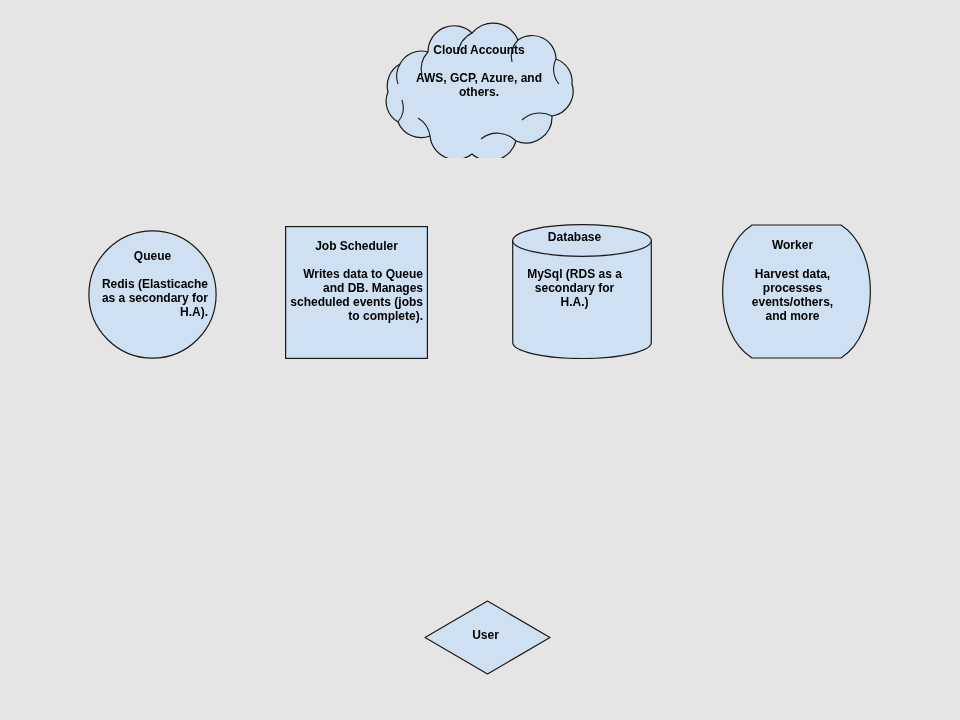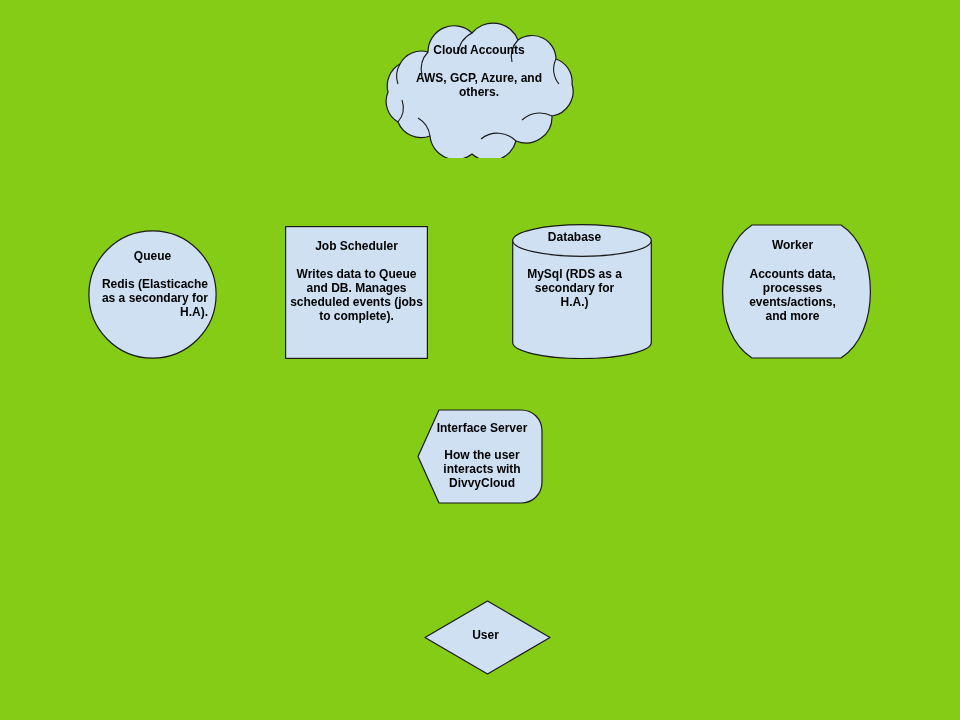"Cloud Accounts" #canvas { background: #84cc16 -> #e5e5e5 }
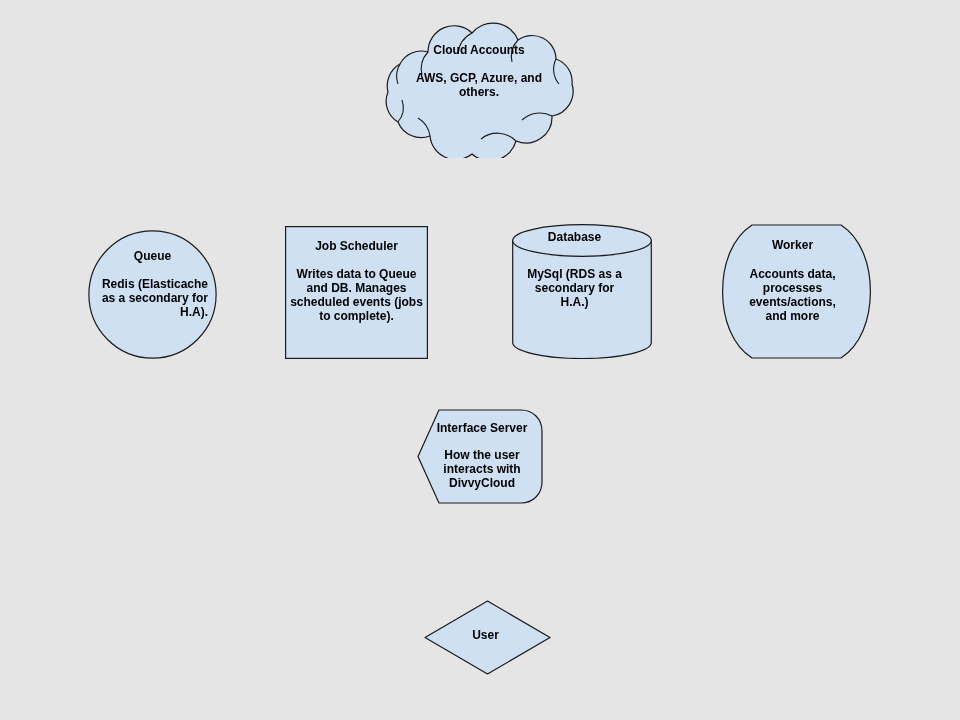"Writes data to Queue and" #job-scheduler .node-body { text-align: none -> right }
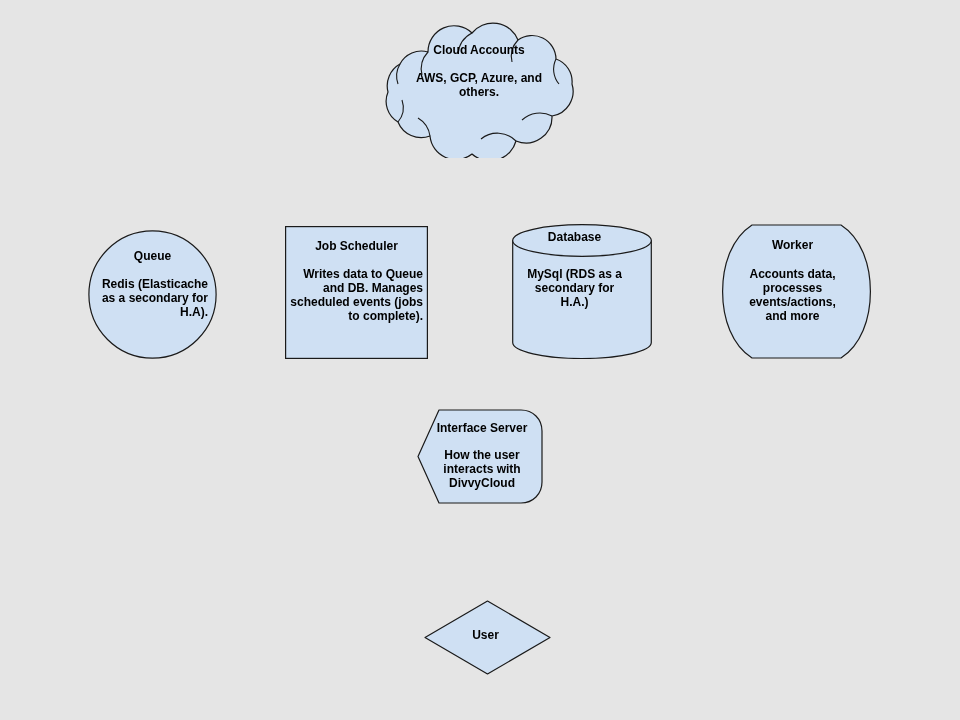"Accounts data, processes events/actions," span.node-body { text: Accounts data, processes events/actions -> Harvest data, processes events/others }
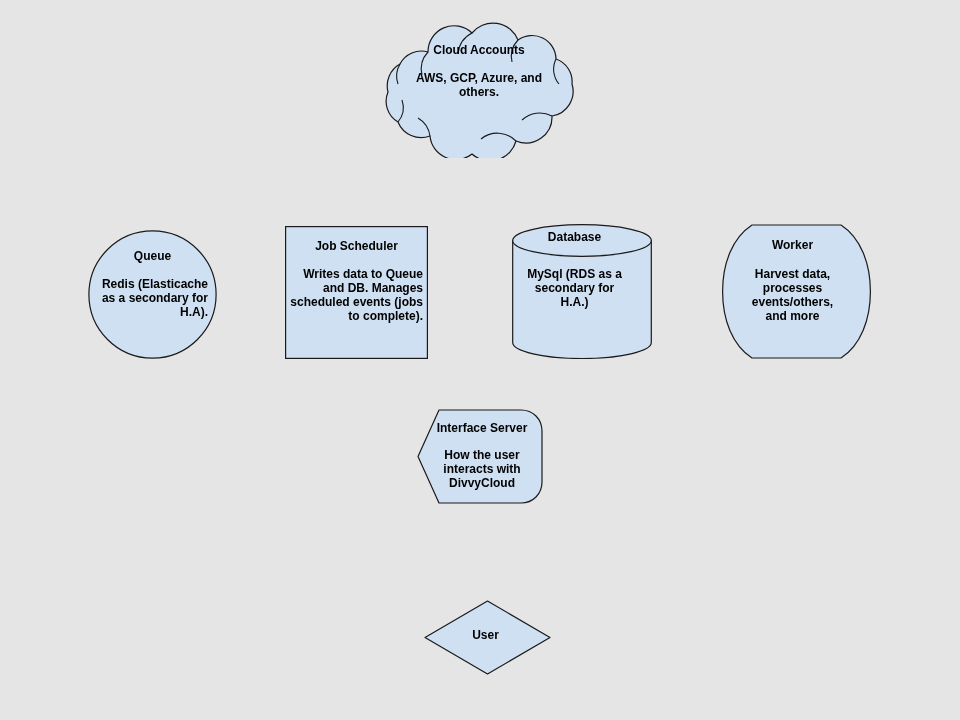"Interface Server" div.node { html: <div> <svg> <path></path> </svg> <div> <span>Interface Server</span> <span>How the user interacts with DivvyCloud</span> </div> </div> -> none }
